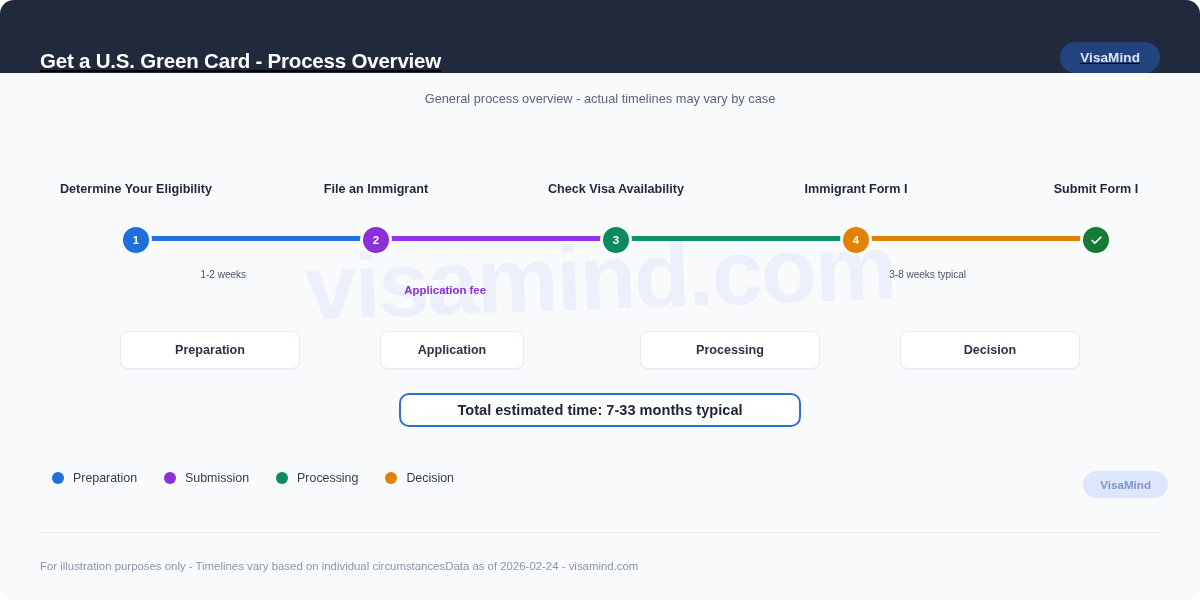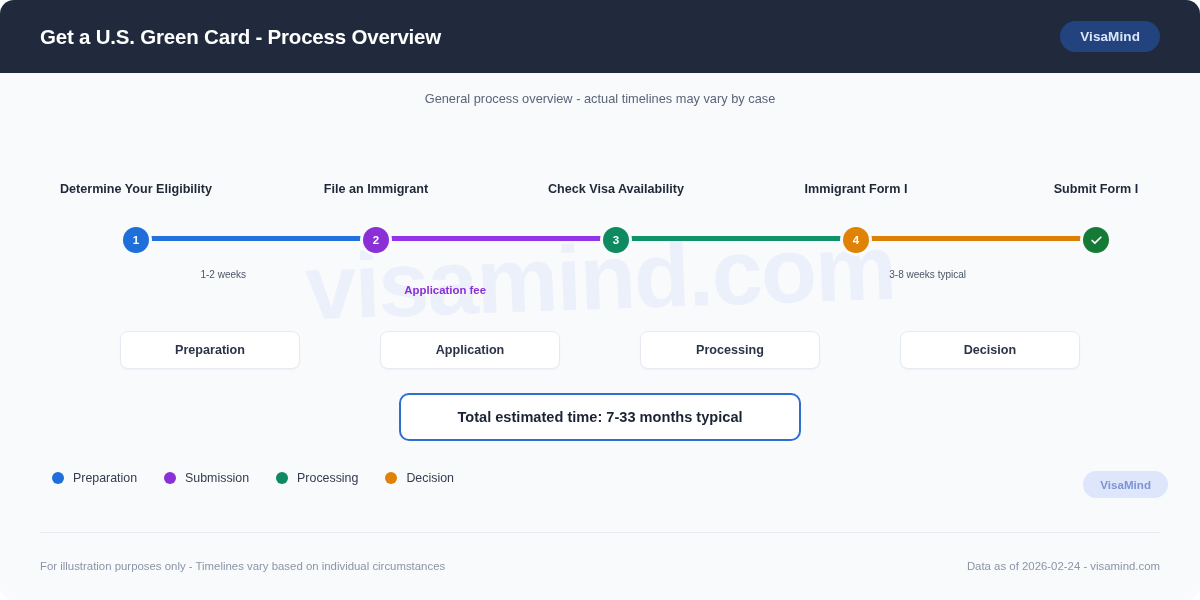"Get a U.S. Green Card" .header { align-items: center -> flex-end; text-decoration: none -> underline }
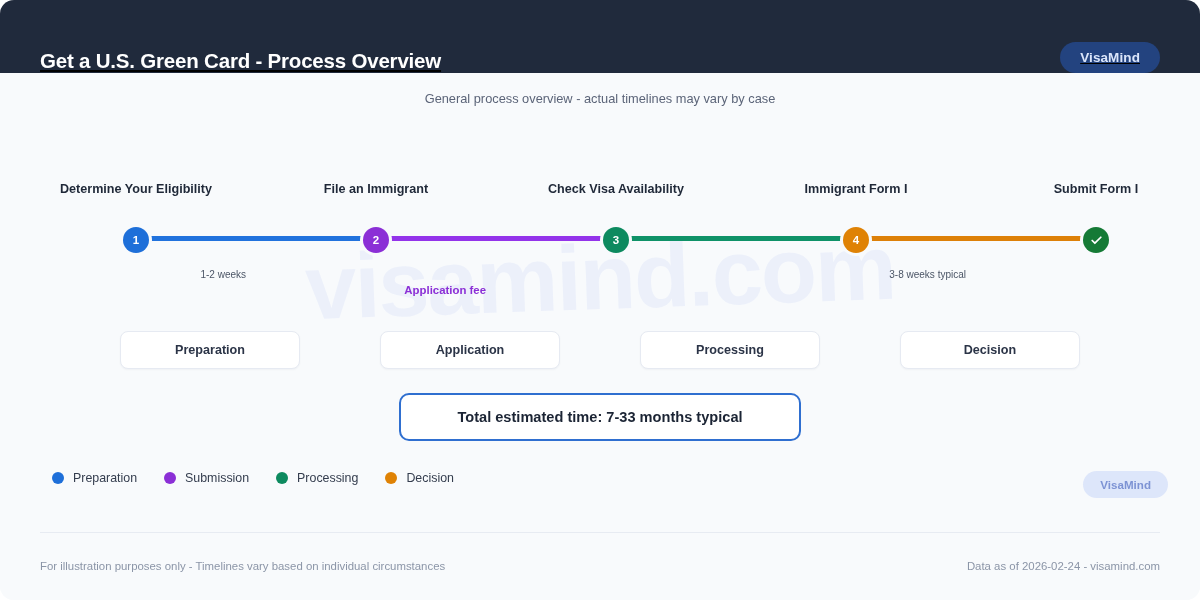"Application" div.phase-box { width: 180px -> 144px }
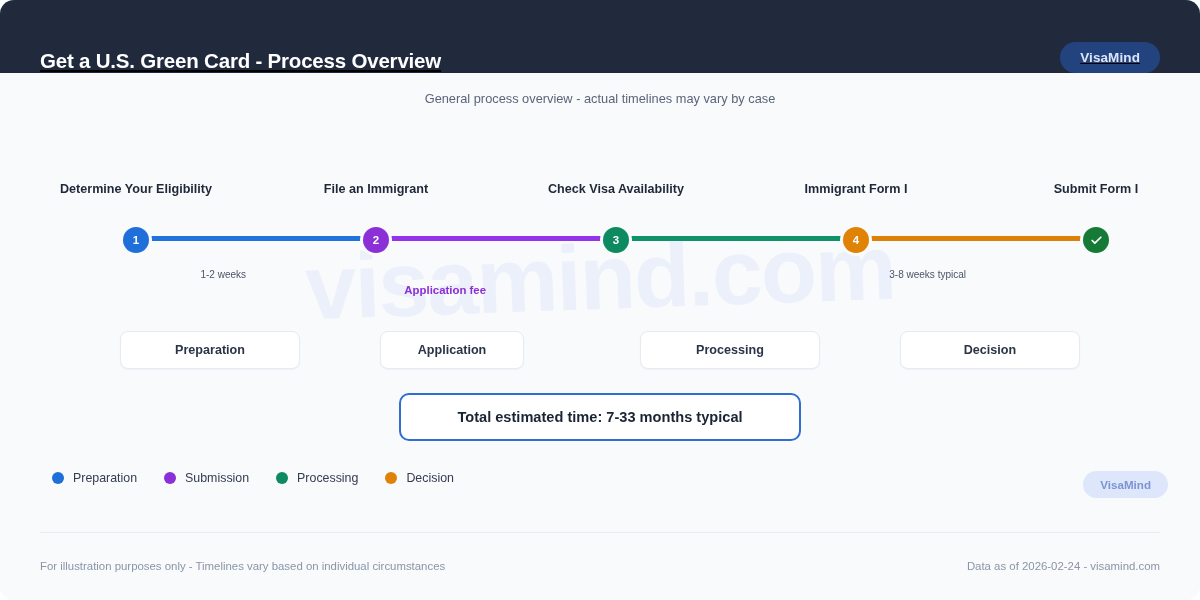"Total estimated time: 7-33 months" .total-box { height: 48px -> 34px }
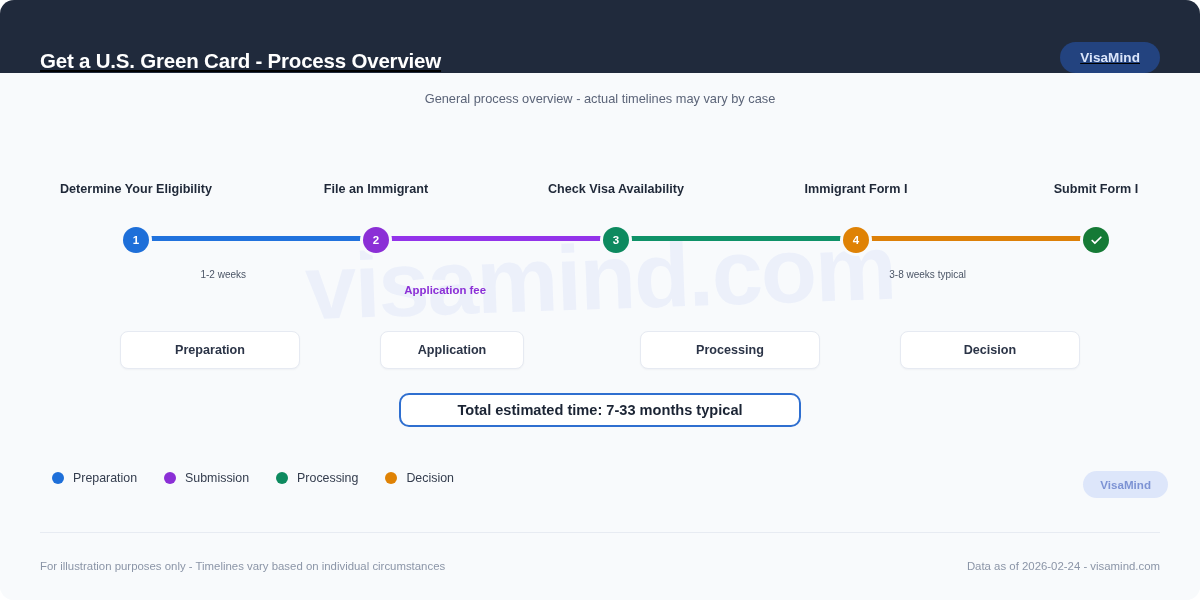"For illustration purposes only -" .footer { justify-content: space-between -> none }
